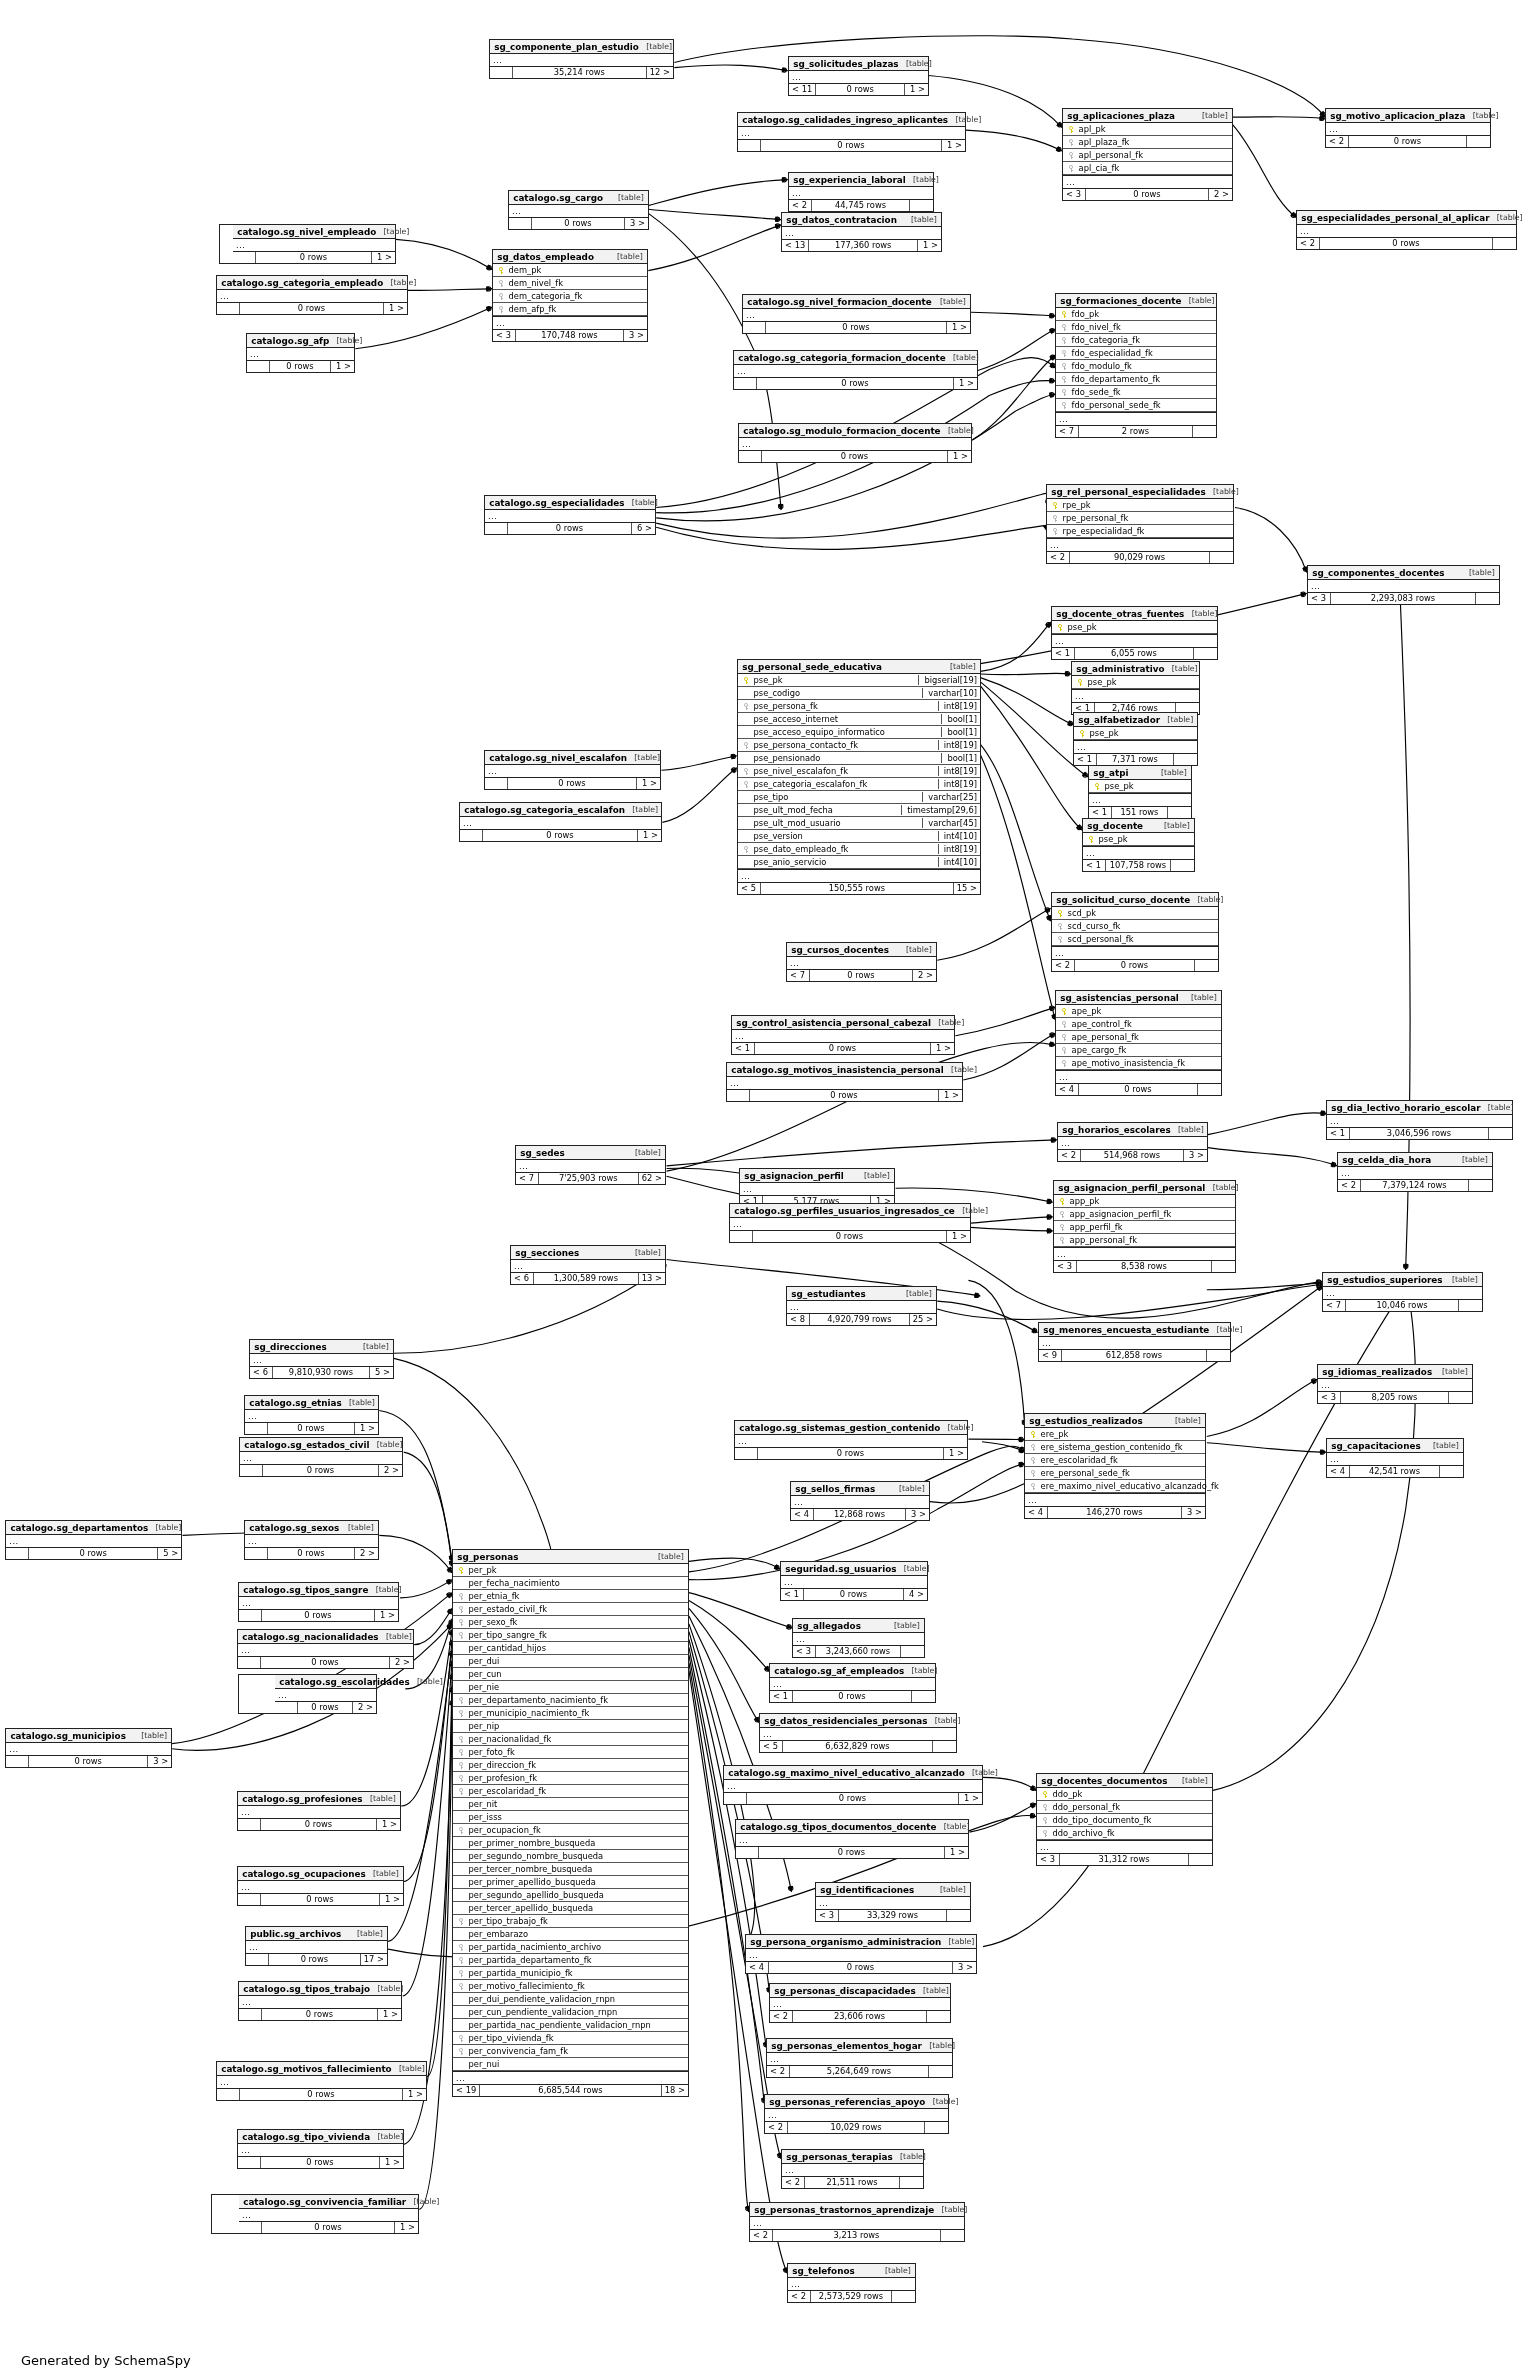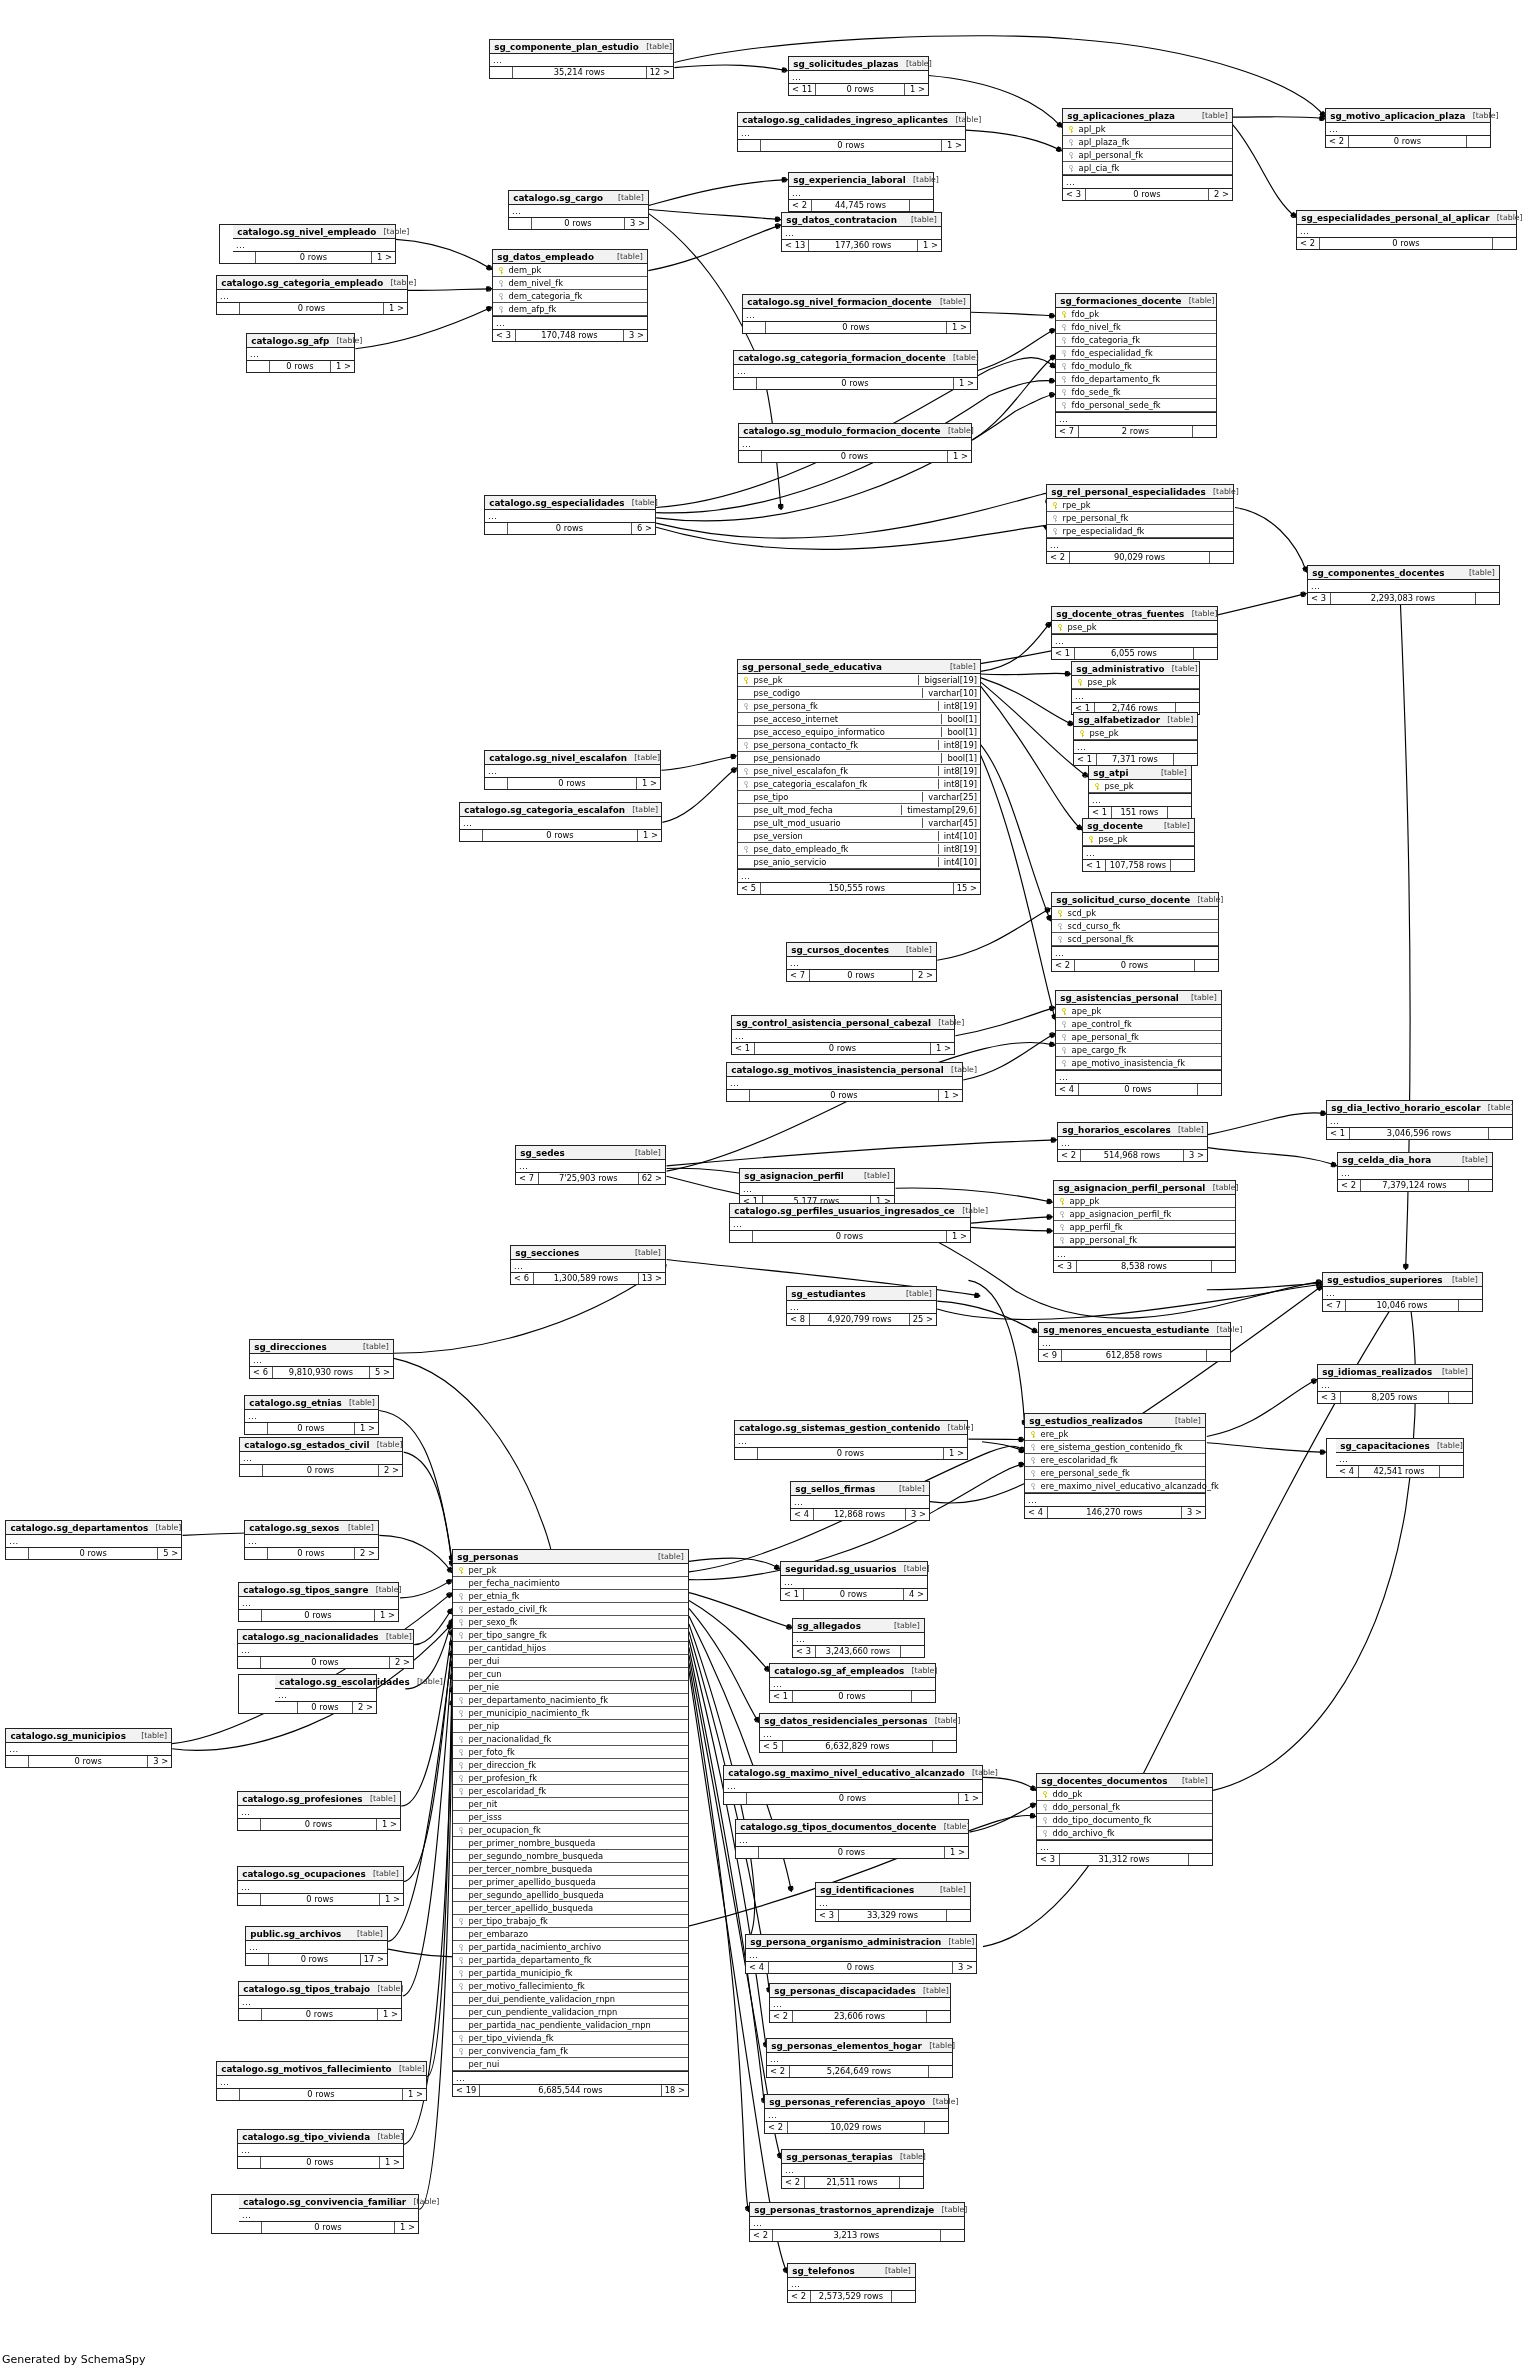"sg_capacitaciones" div.tbl { padding-left: 9px -> none }
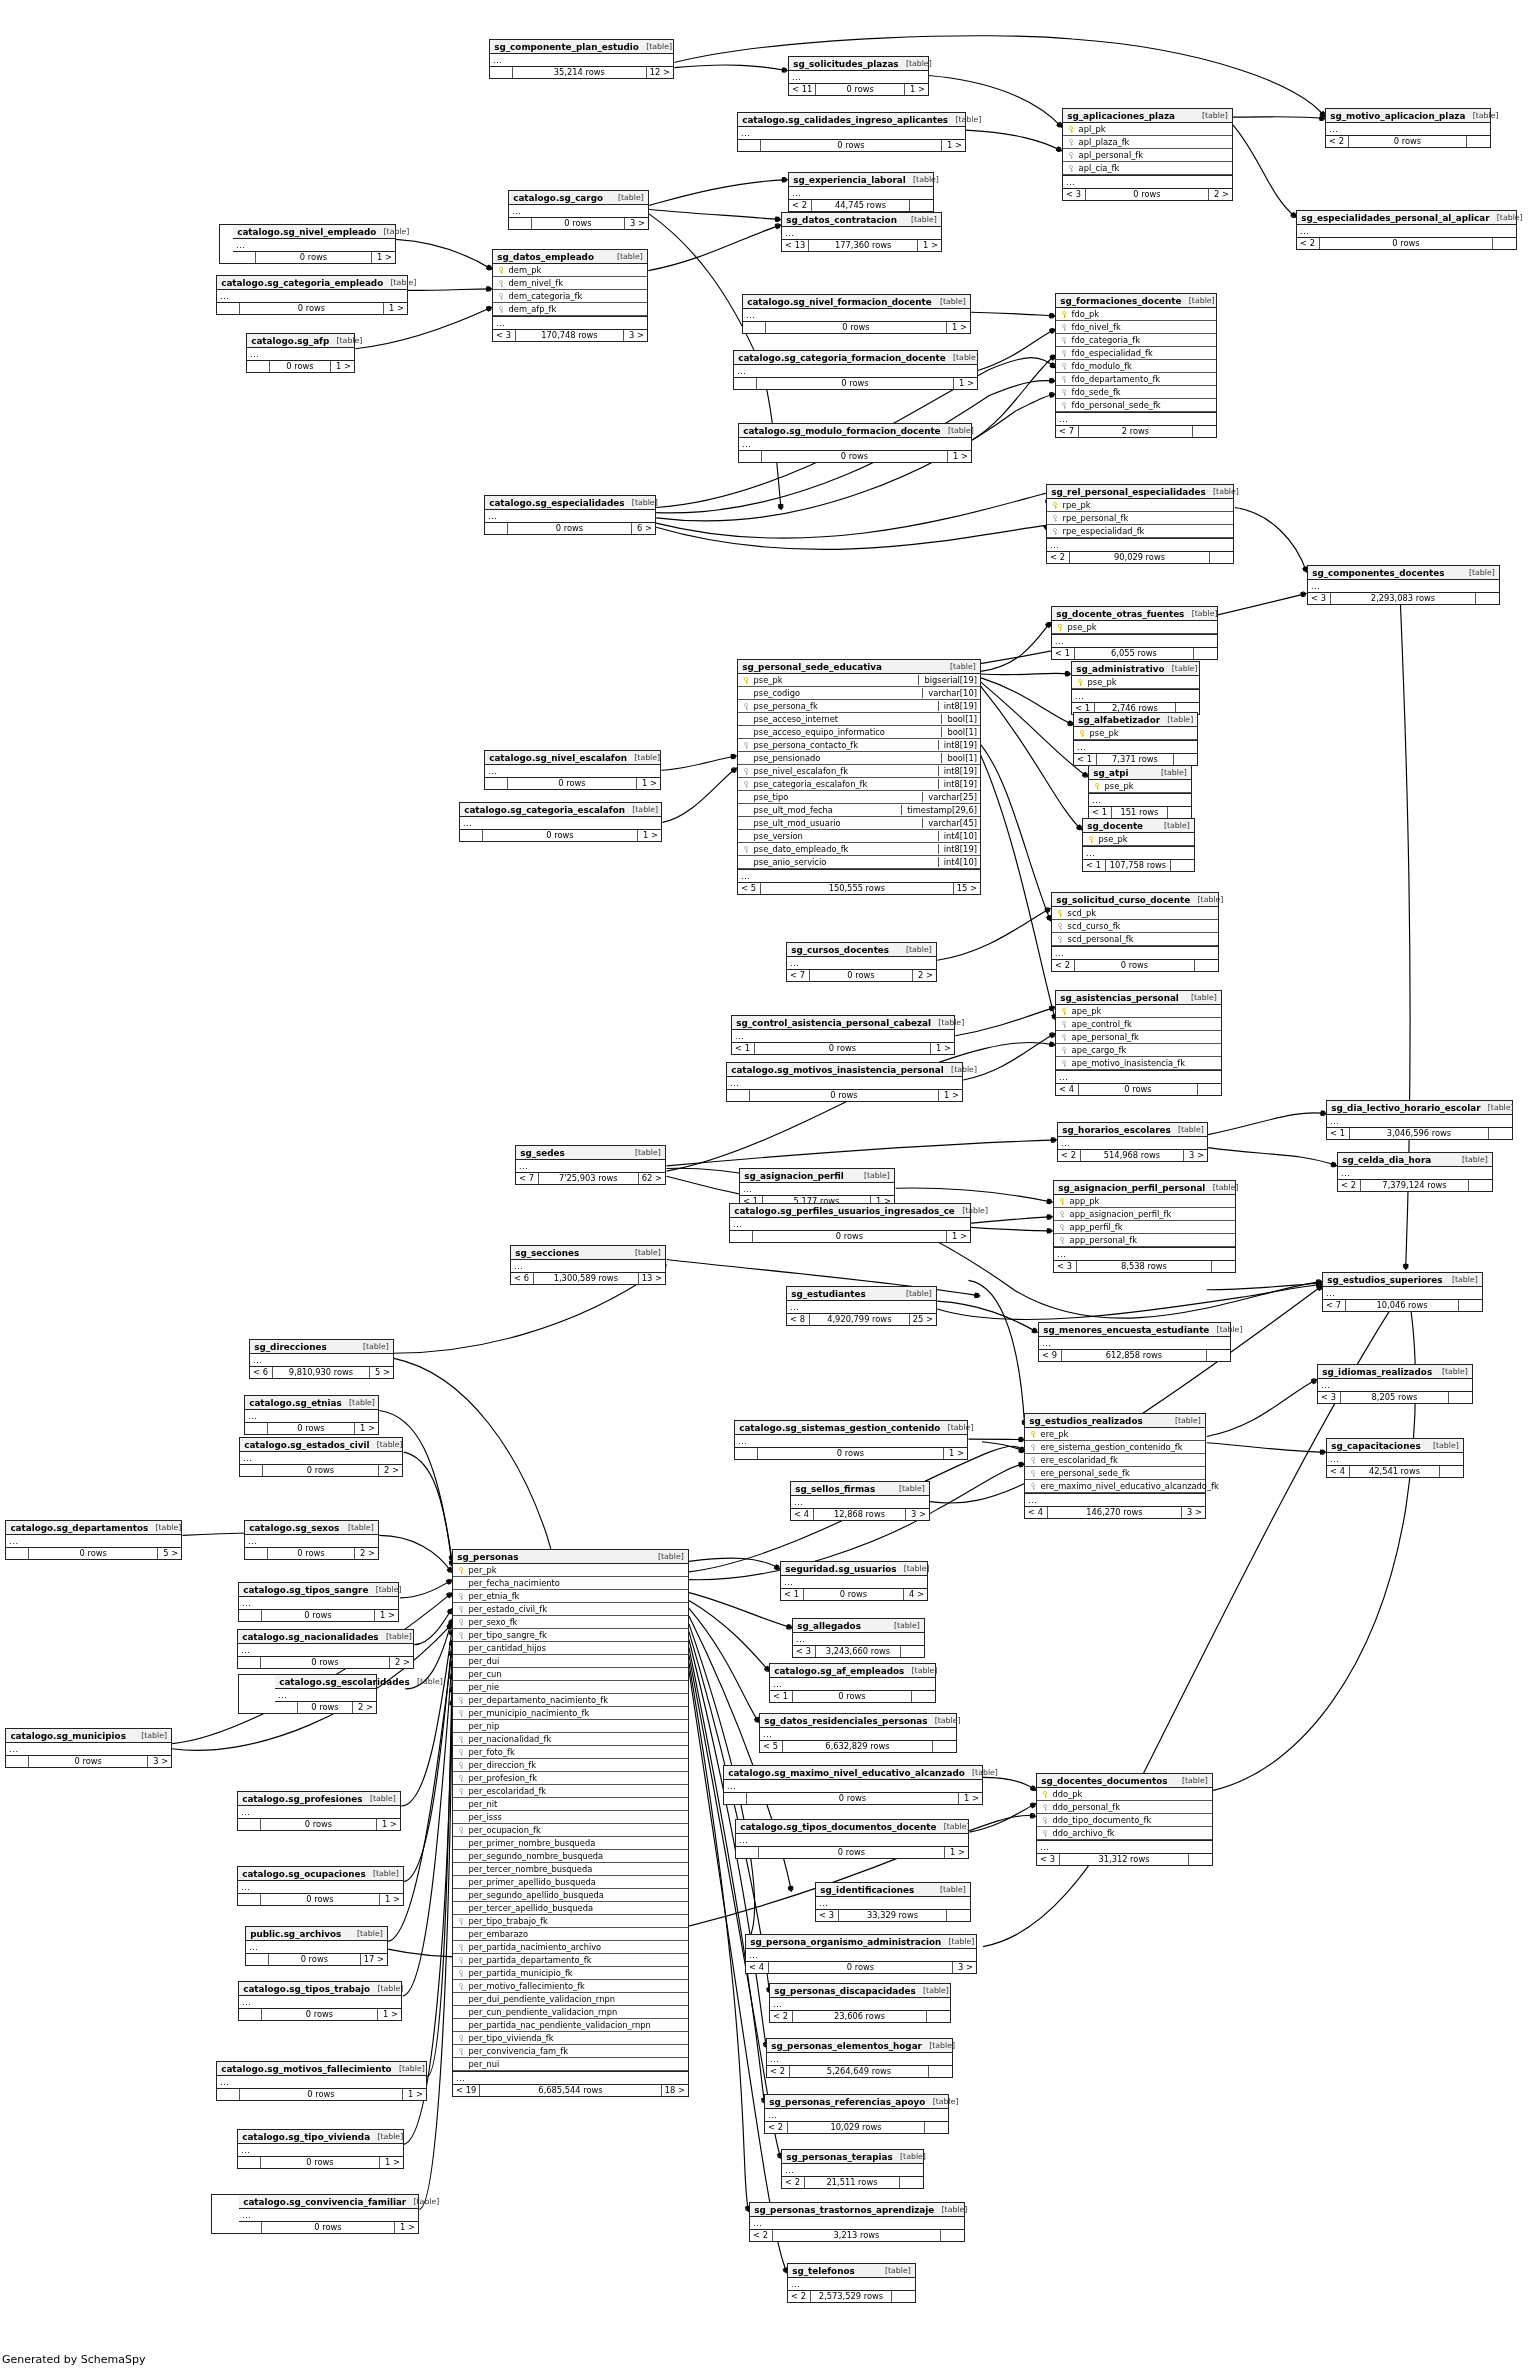"Generated by SchemaSpy" .footer { font-size: 11px -> 13px; left: 2px -> 21px }
